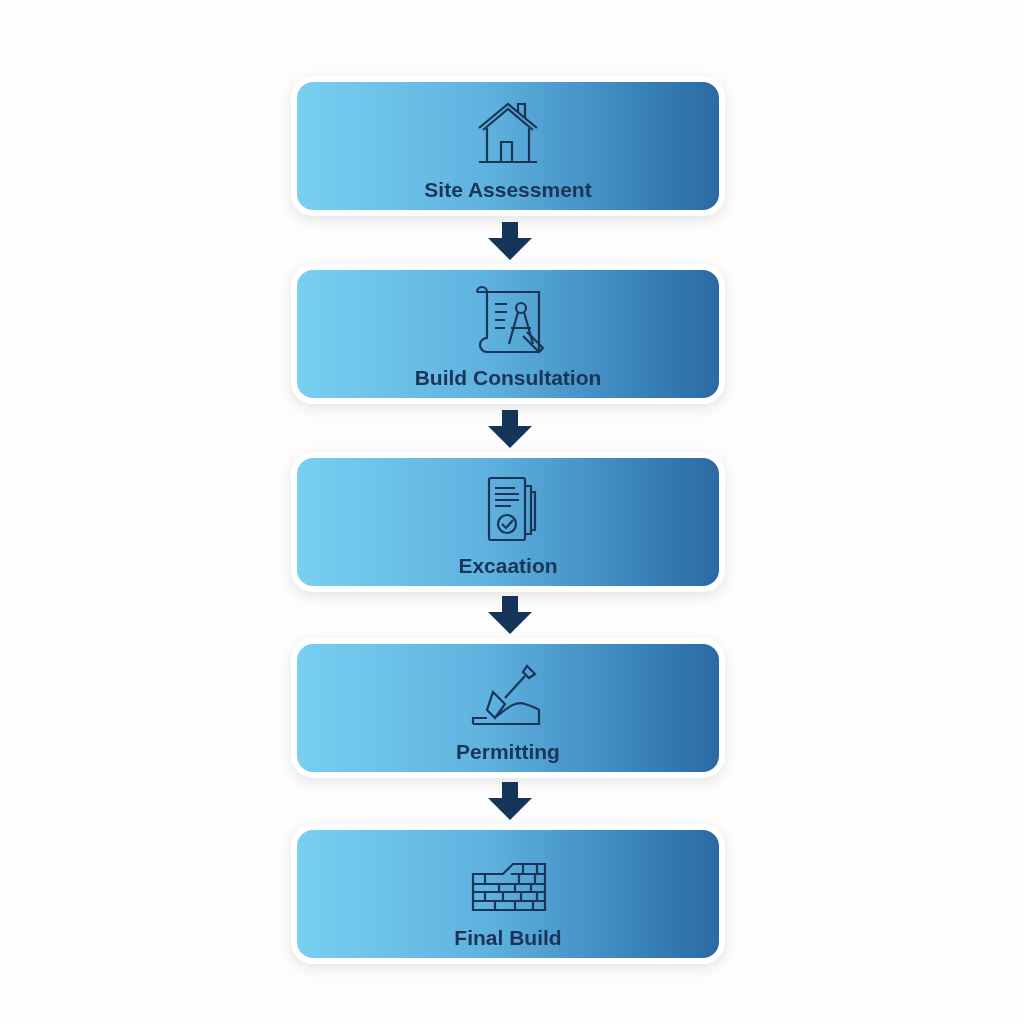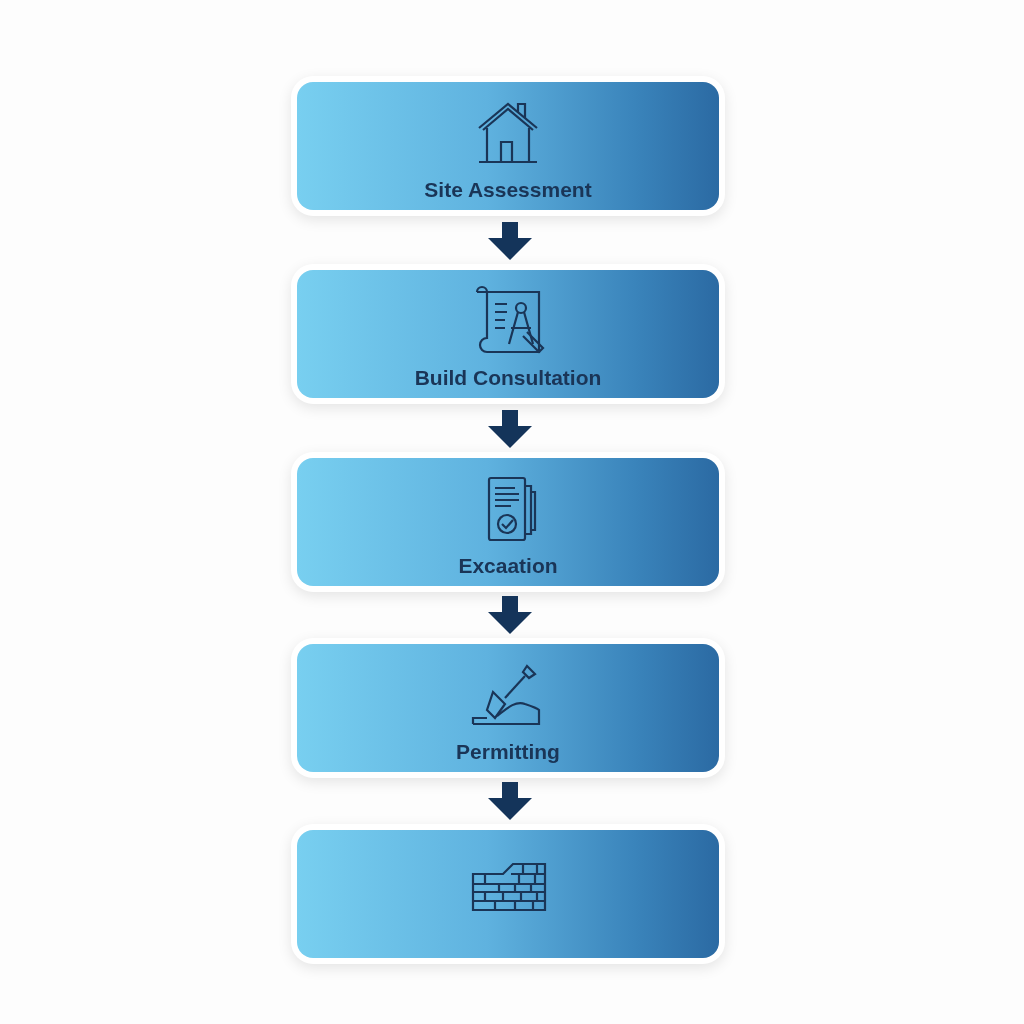"Final Build" div.label { html: none -> <div>Final Build</div> }
